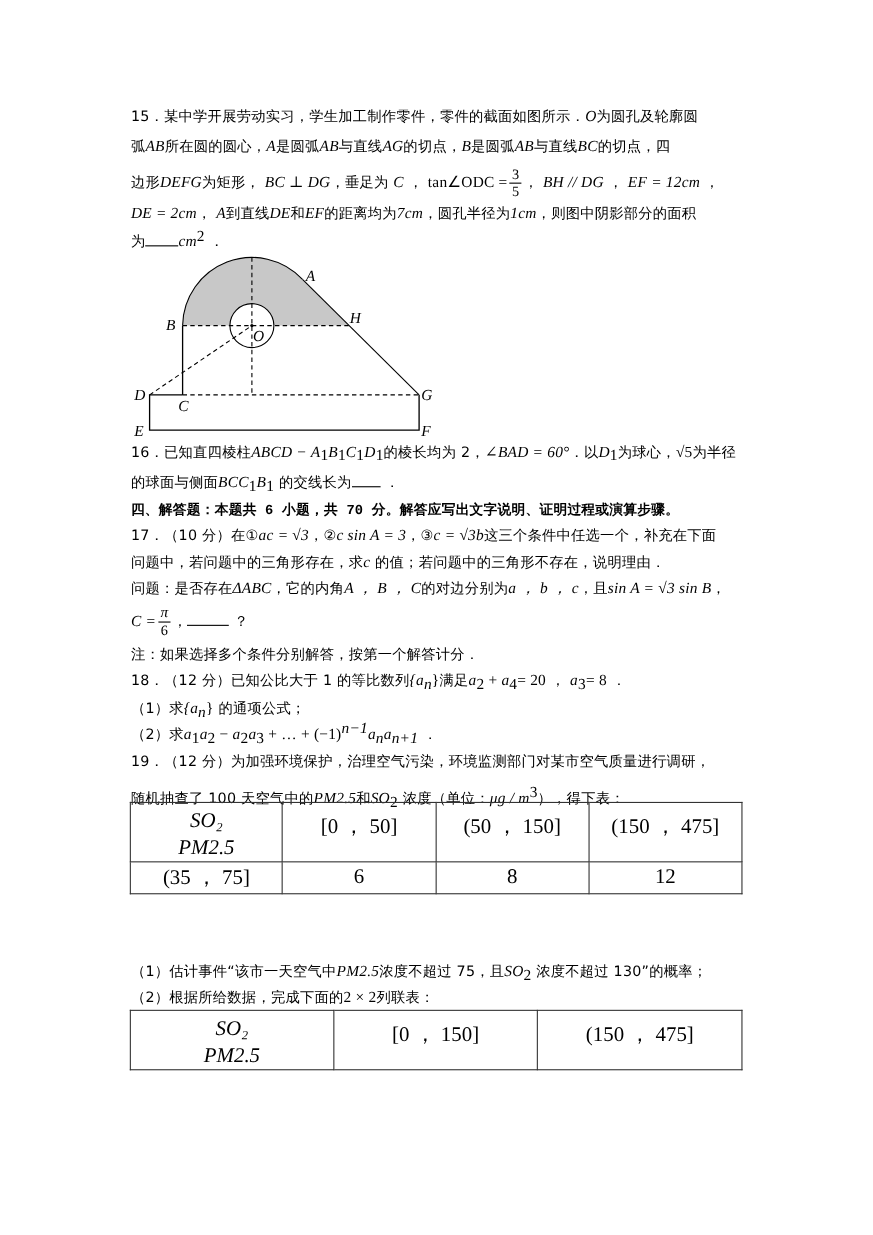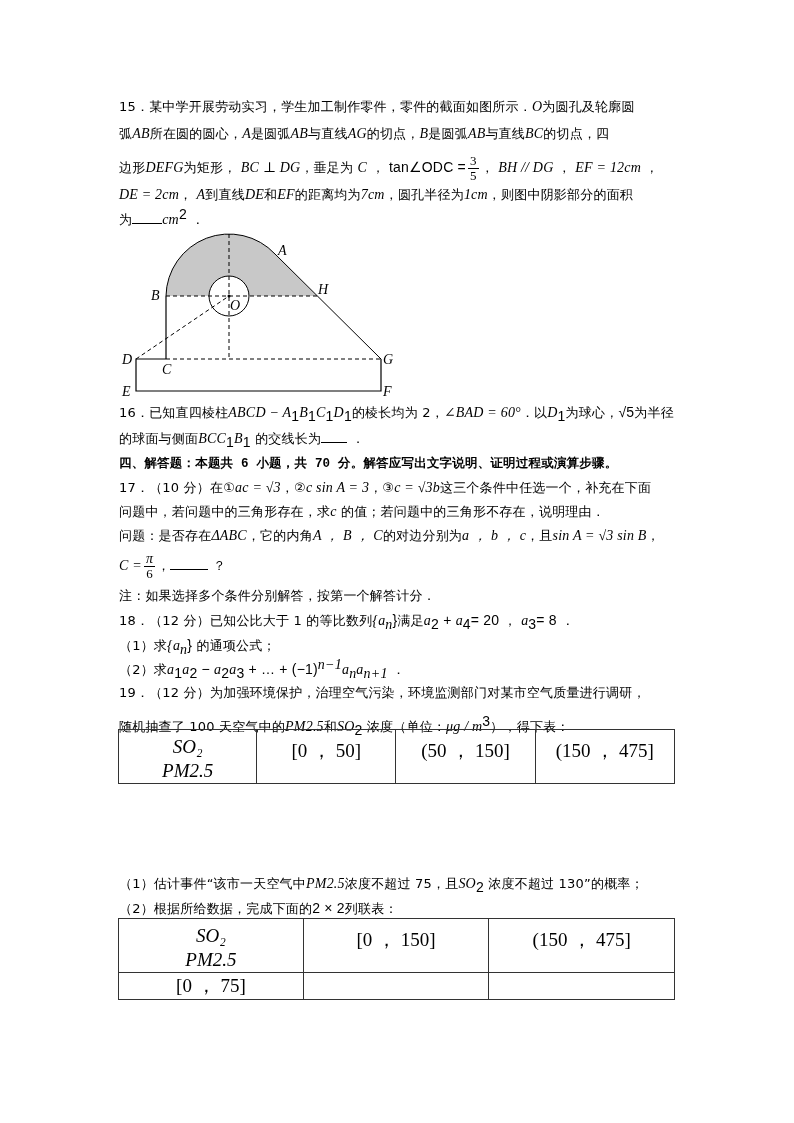"tan∠ODC =" .n { font-family: Liberation Sans, sans-serif -> Liberation Serif, serif }
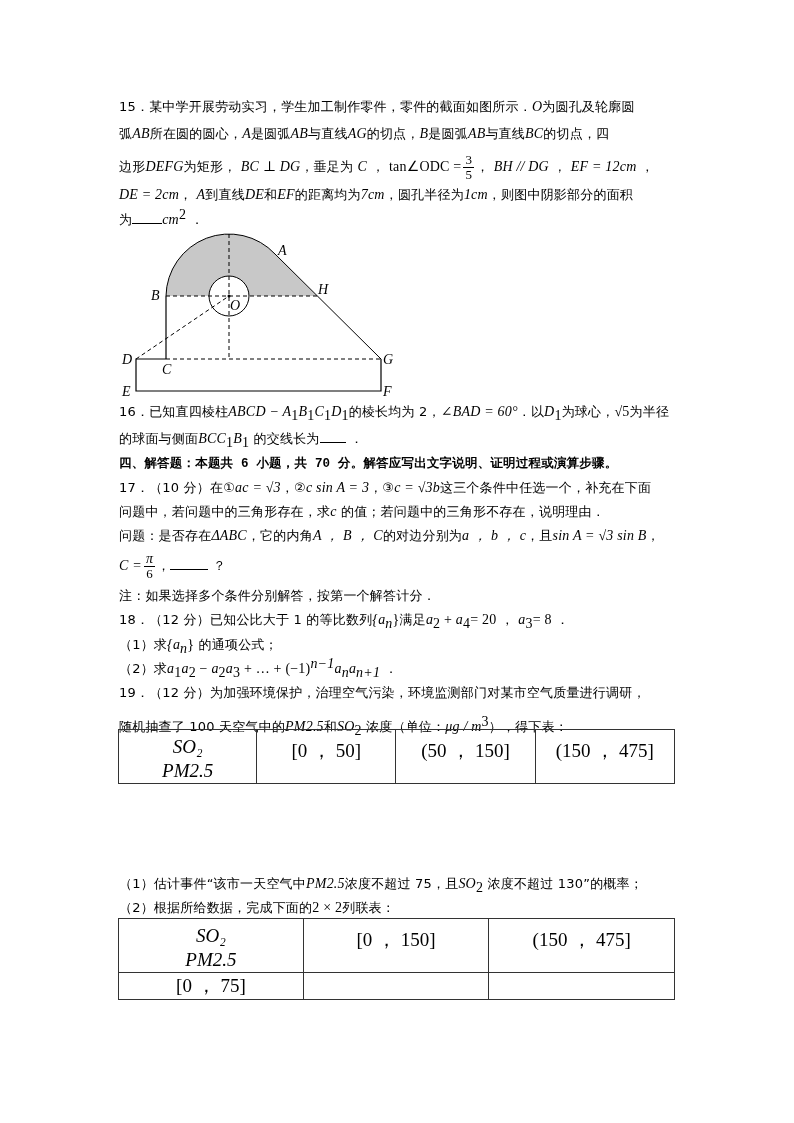"(35 ， 75]" tr { html: none -> <tr> <td>(35 ， 75]</td> <td>6</td> <td>8</td> <td>12</td> </tr> }
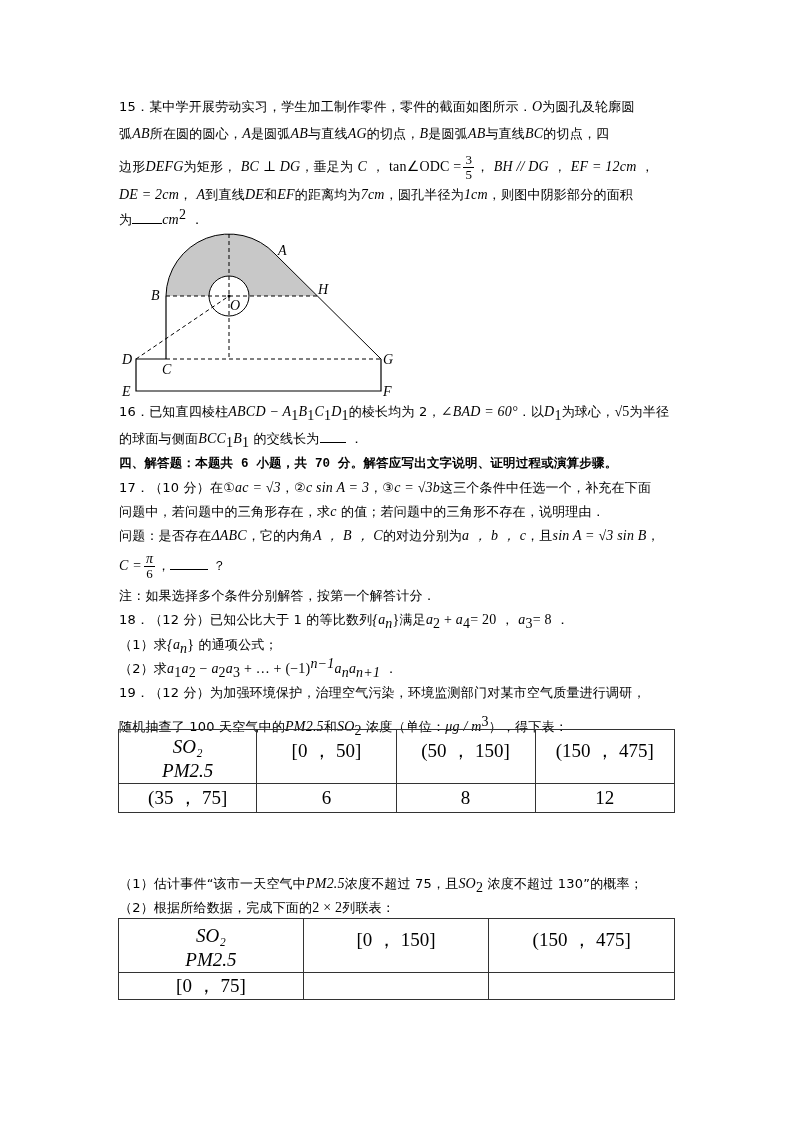"[0 ， 75]" tr { html: <tr> <td>[0 ， 75]</td> <td></td> <td></td> </tr> -> none }
